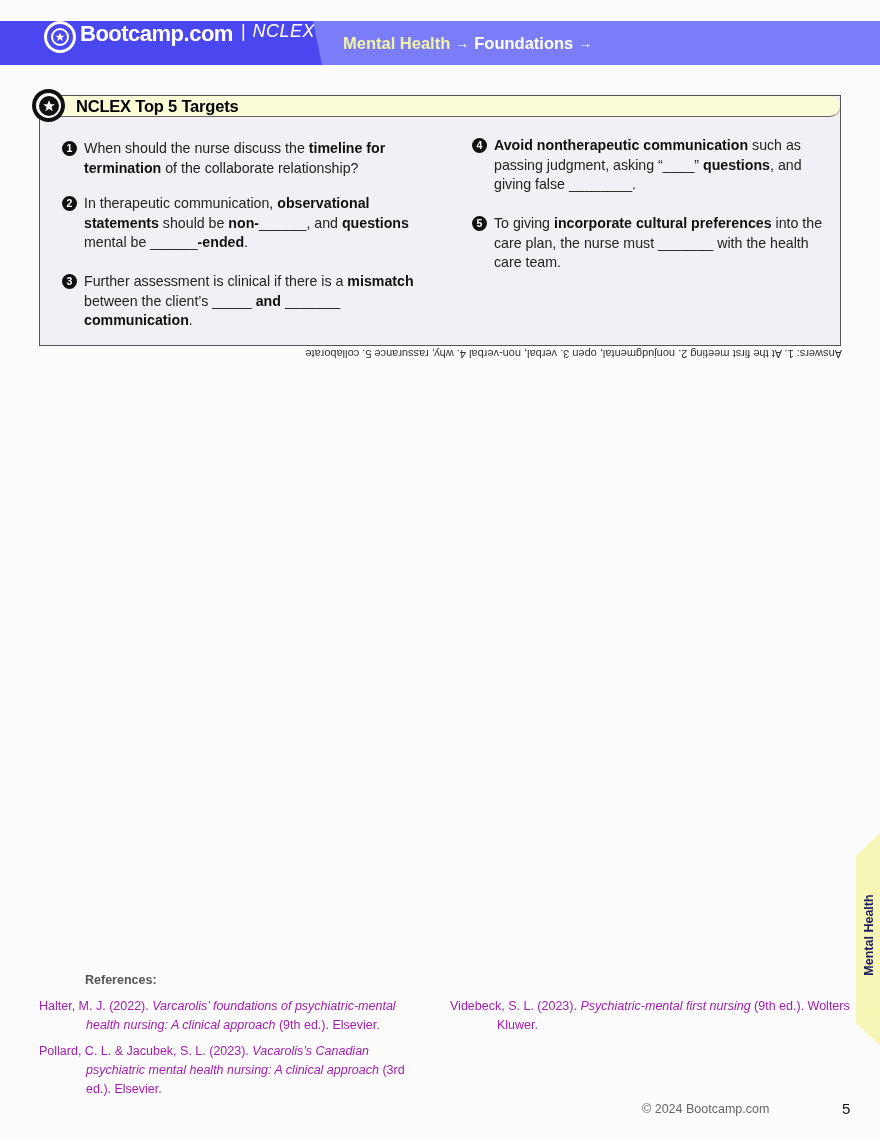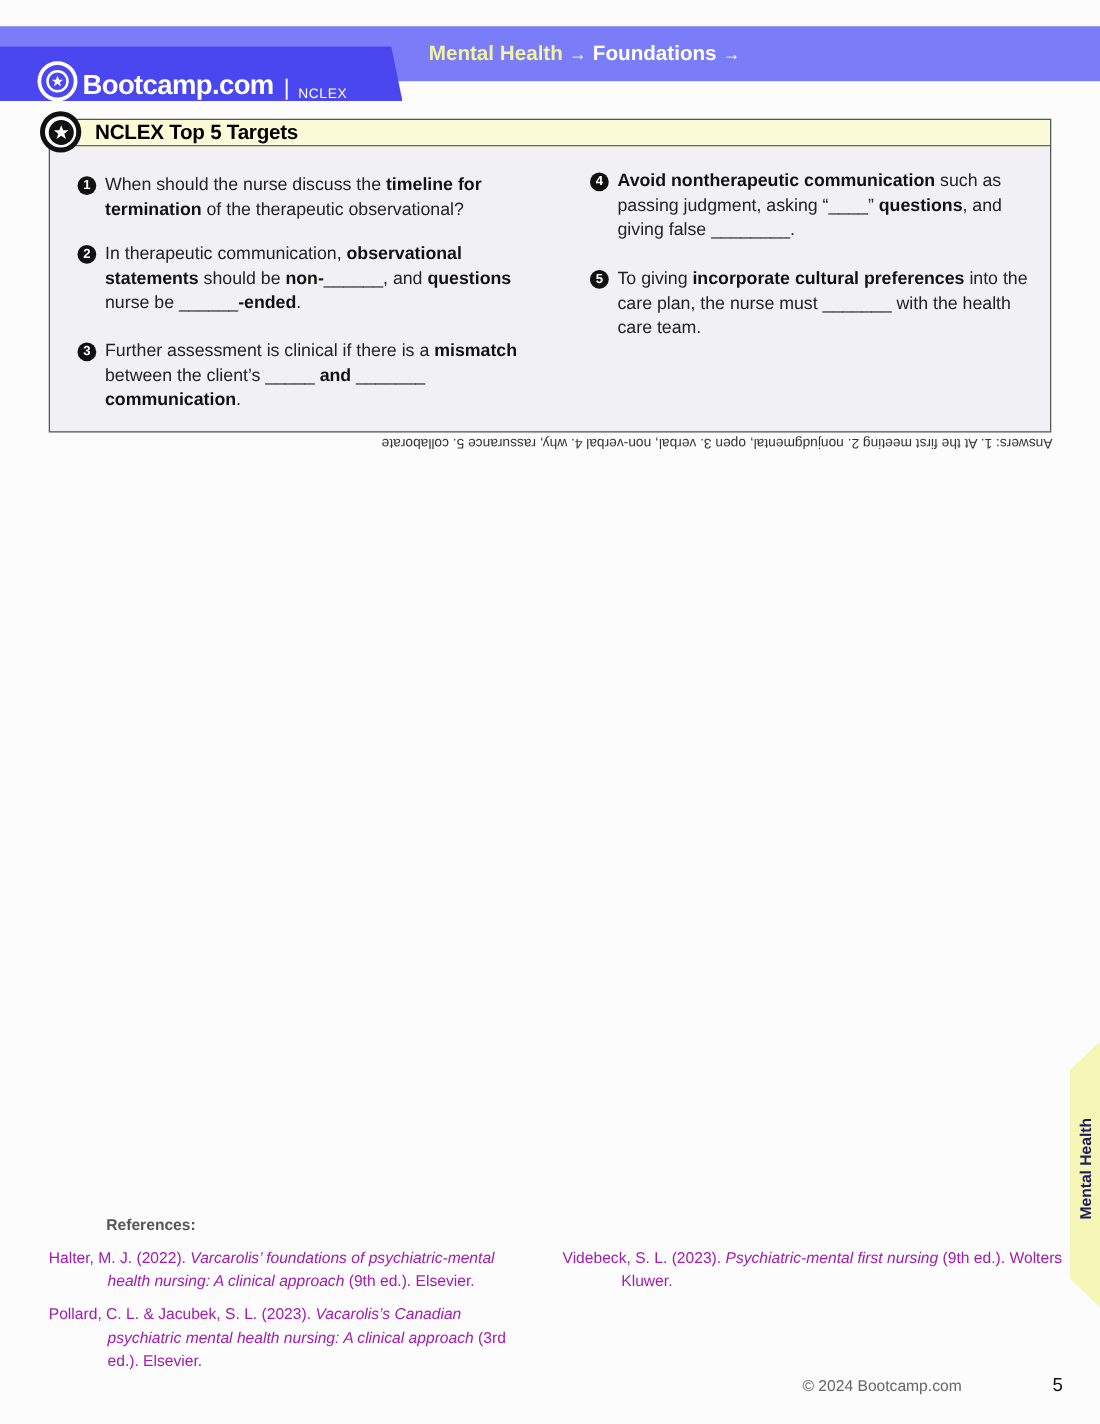"Bootcamp.com" .header-brand { align-items: flex-end -> flex-start; margin-top: 16px -> none; padding-left: 30px -> 44px }
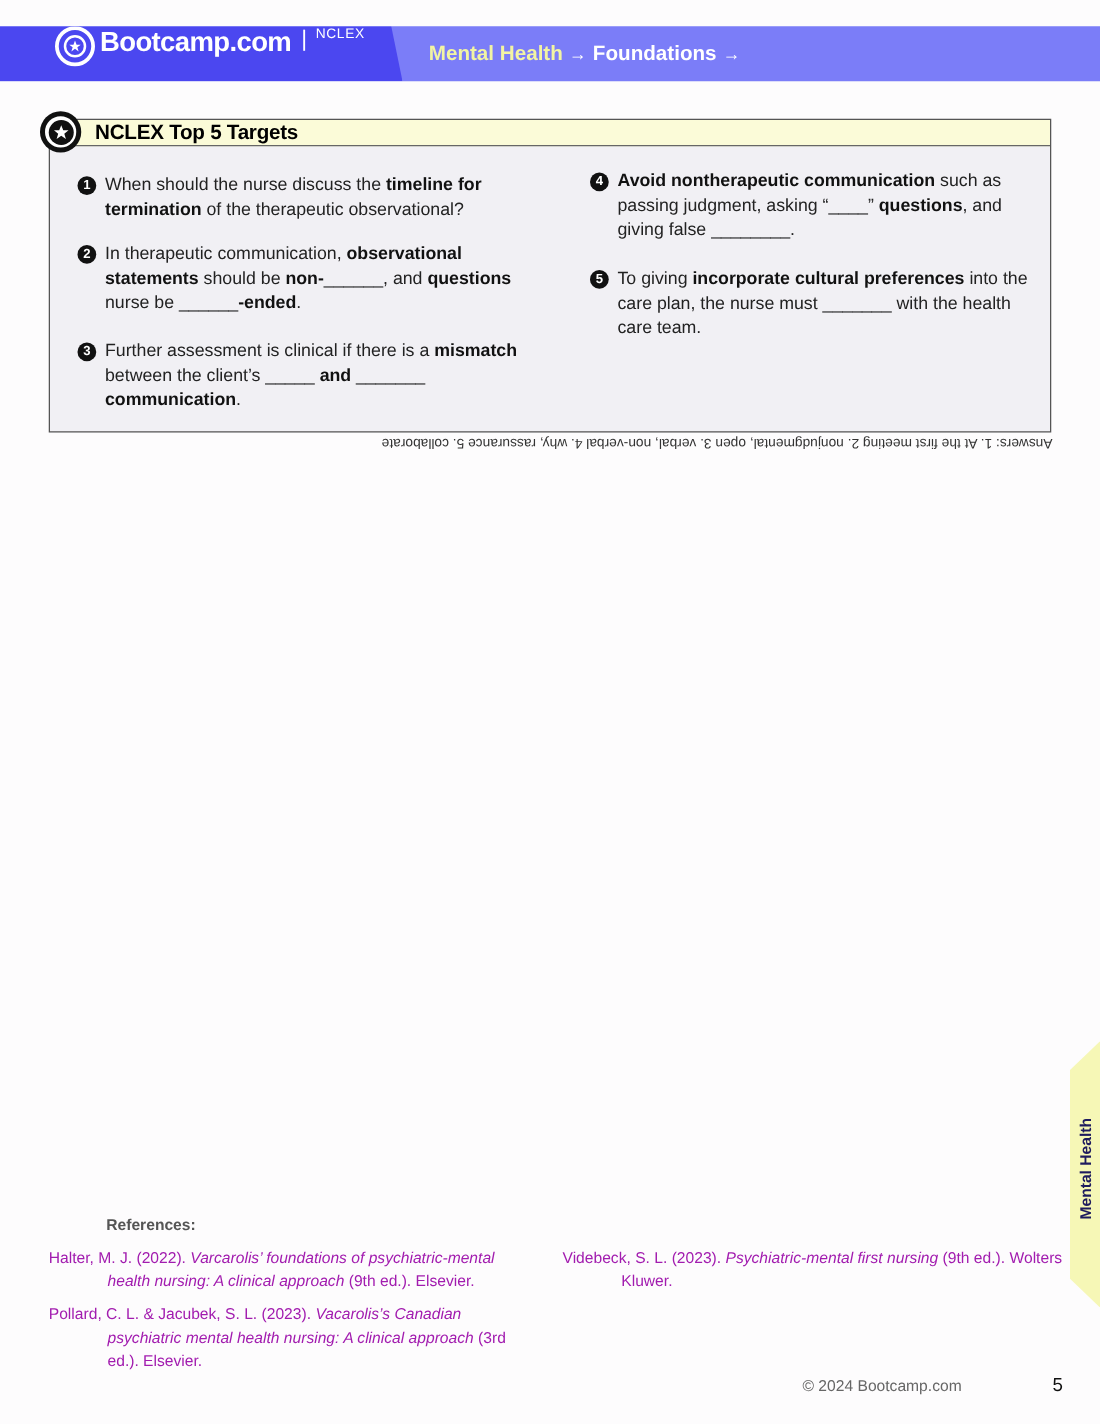"NCLEX" .brand-product { font-size: 11px -> 18px; font-style: none -> italic }
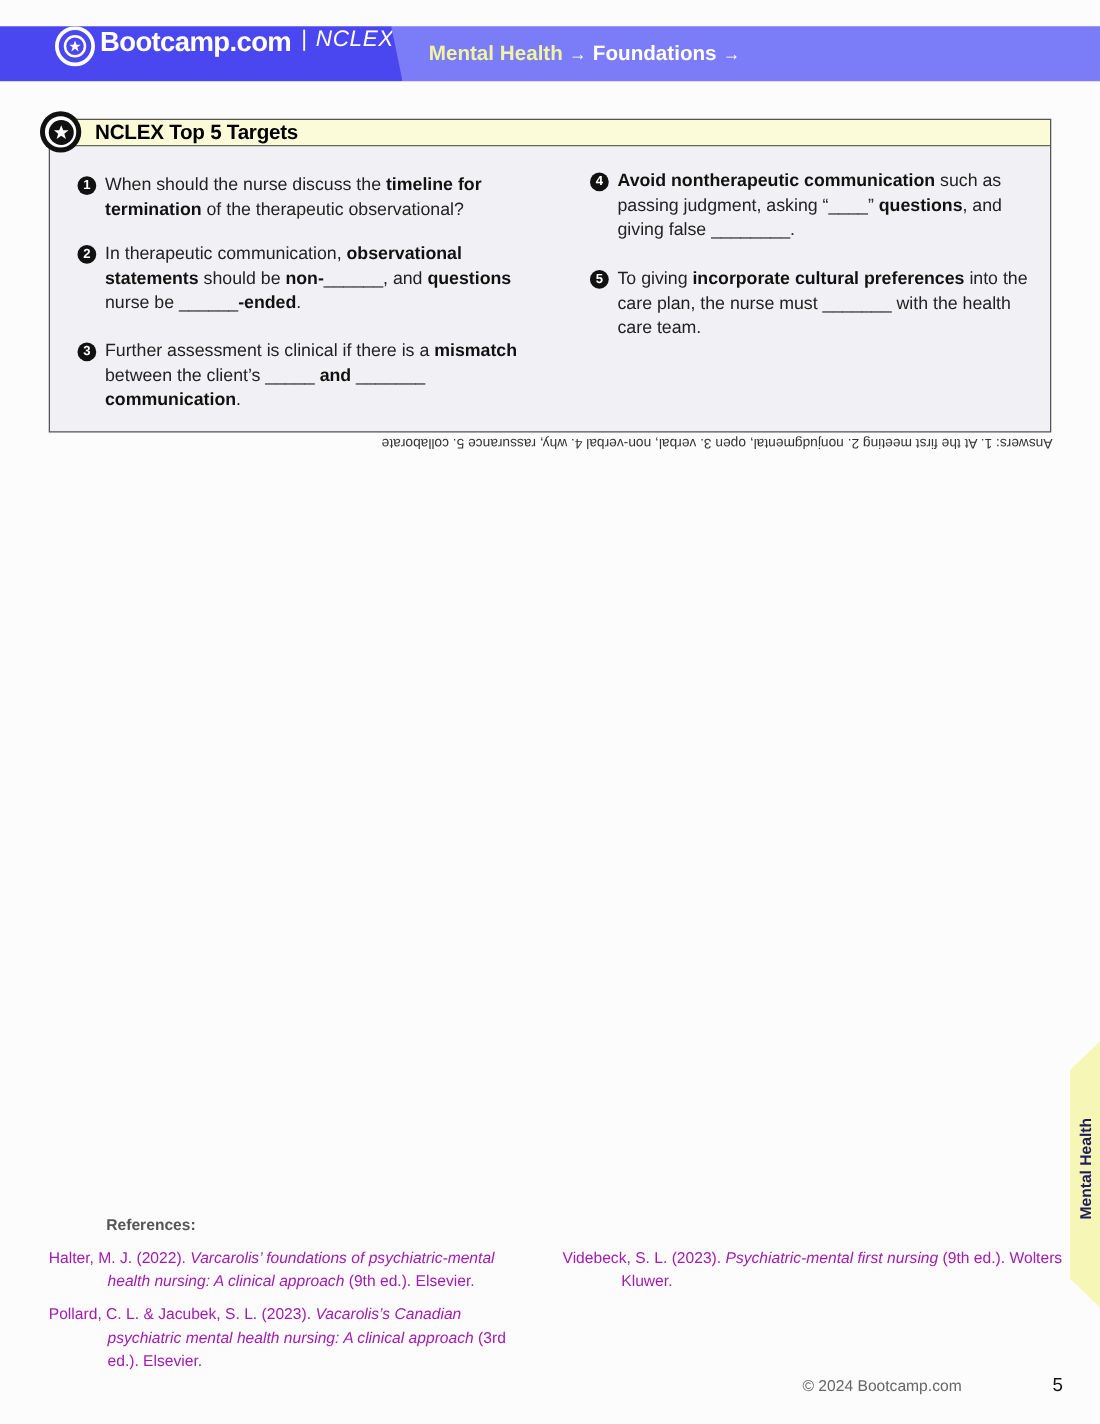"NCLEX Top 5 Targets" .targets-title-bar { border-radius: none -> 10px }
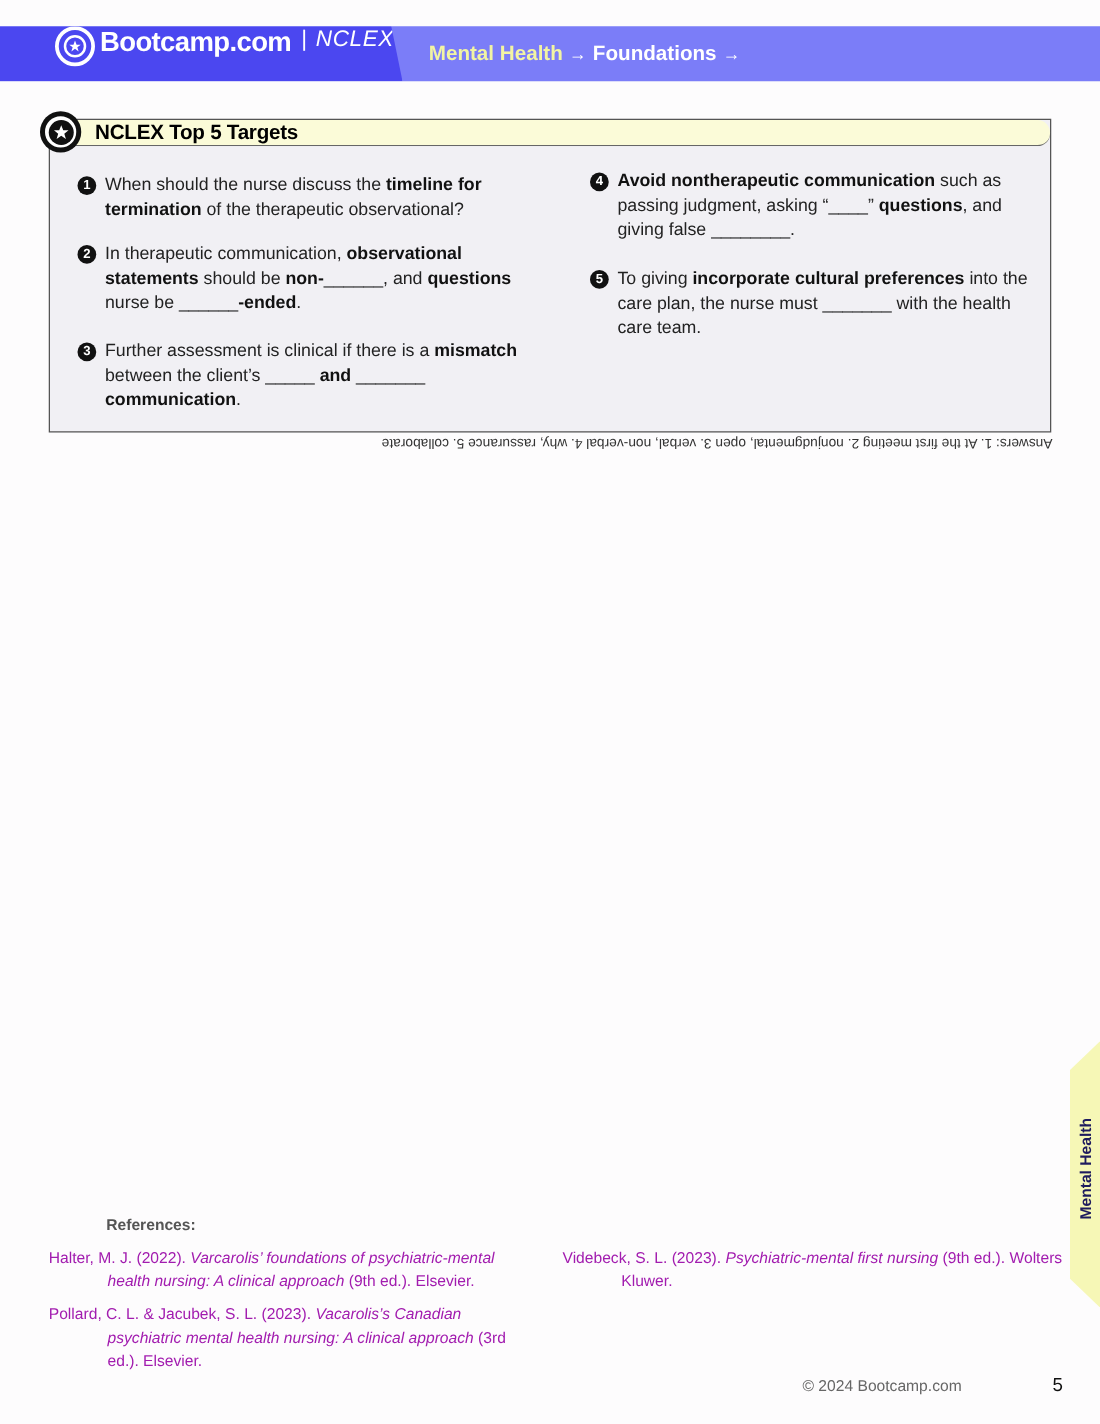"of the therapeutic observational?" span { text: therapeutic observational -> collaborate relationship }
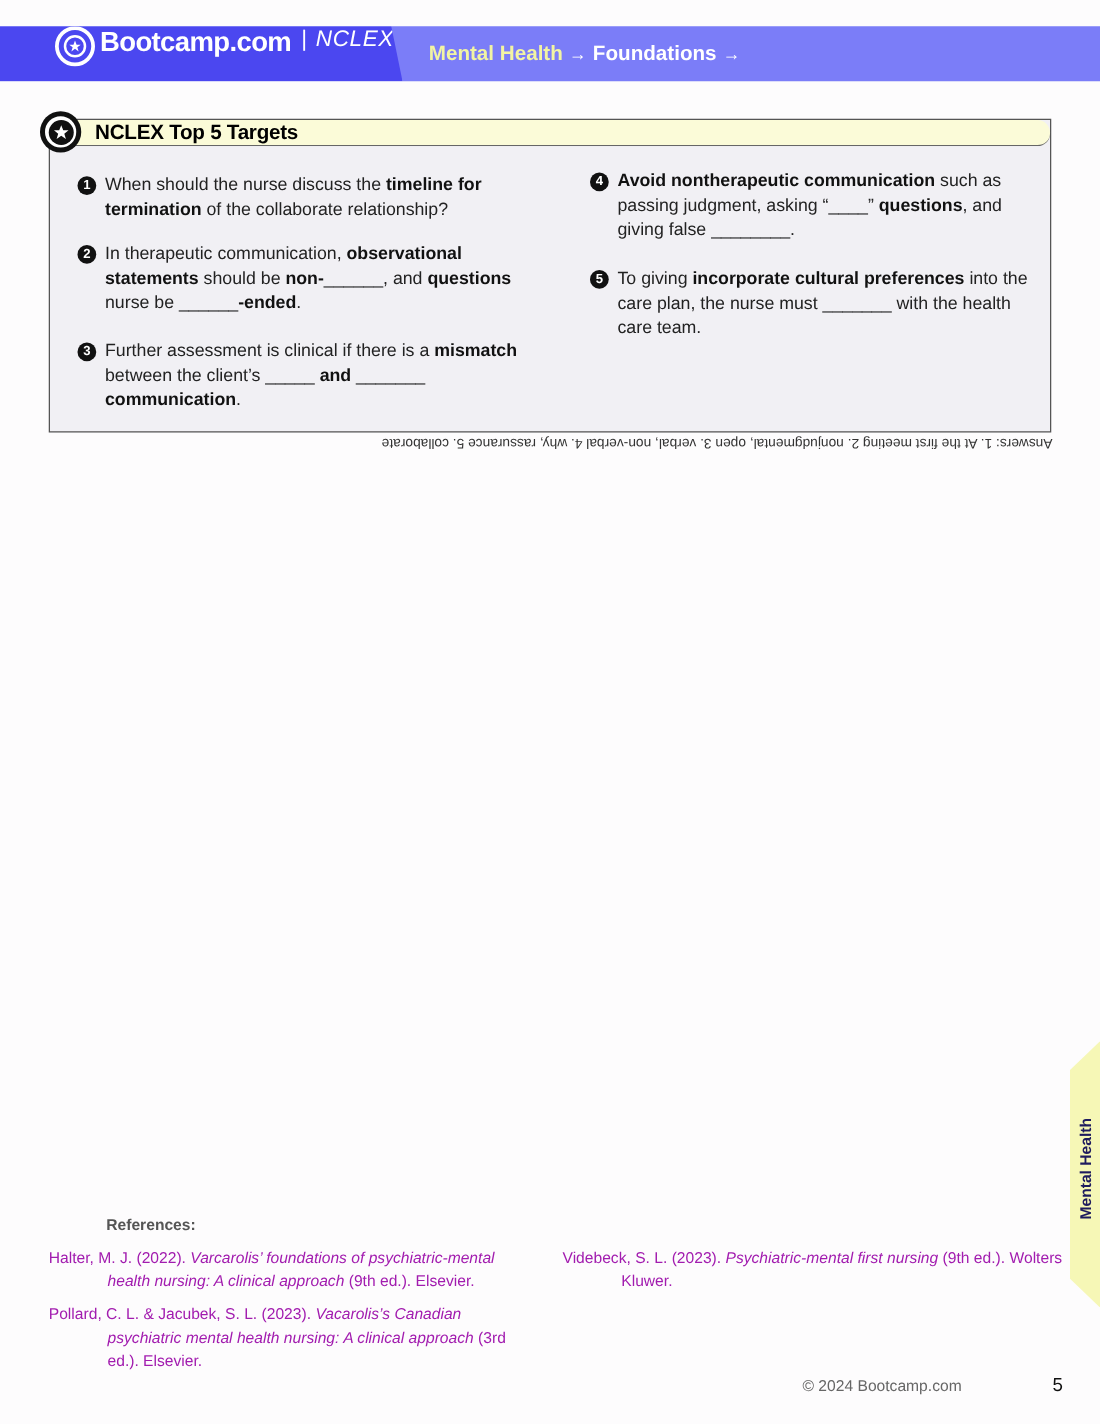"nurse be ______" span { text: nurse -> mental }
